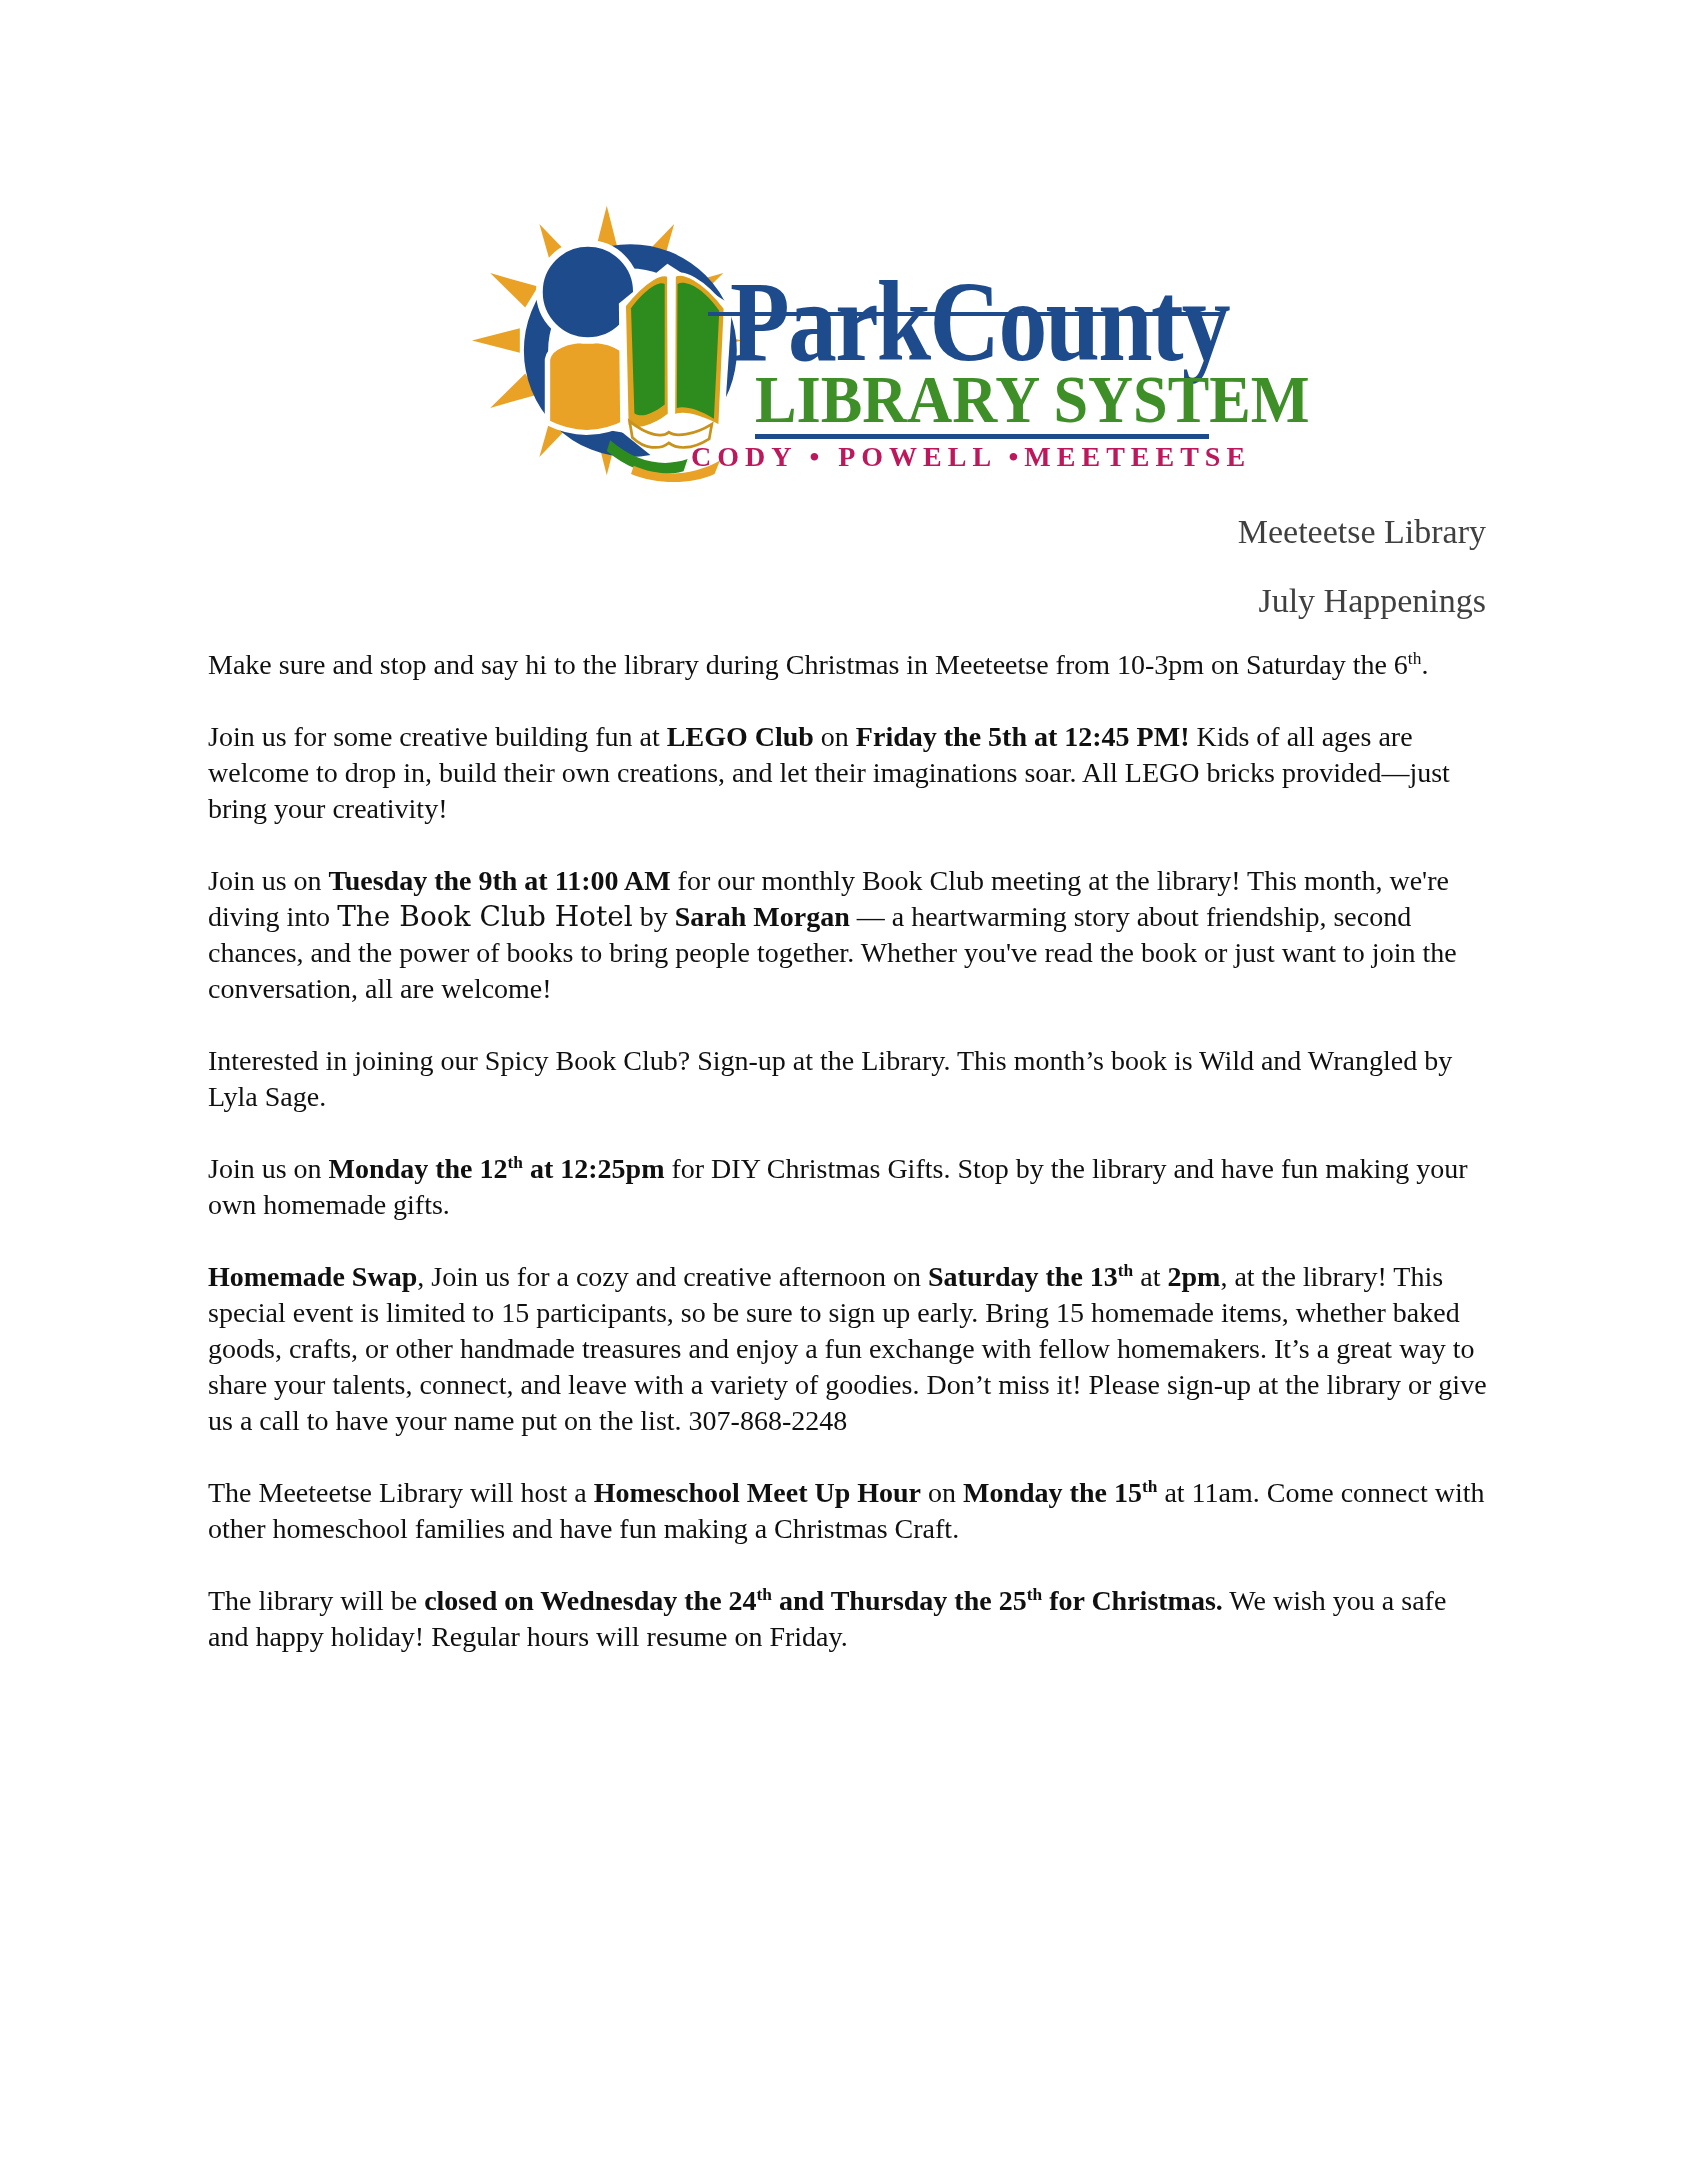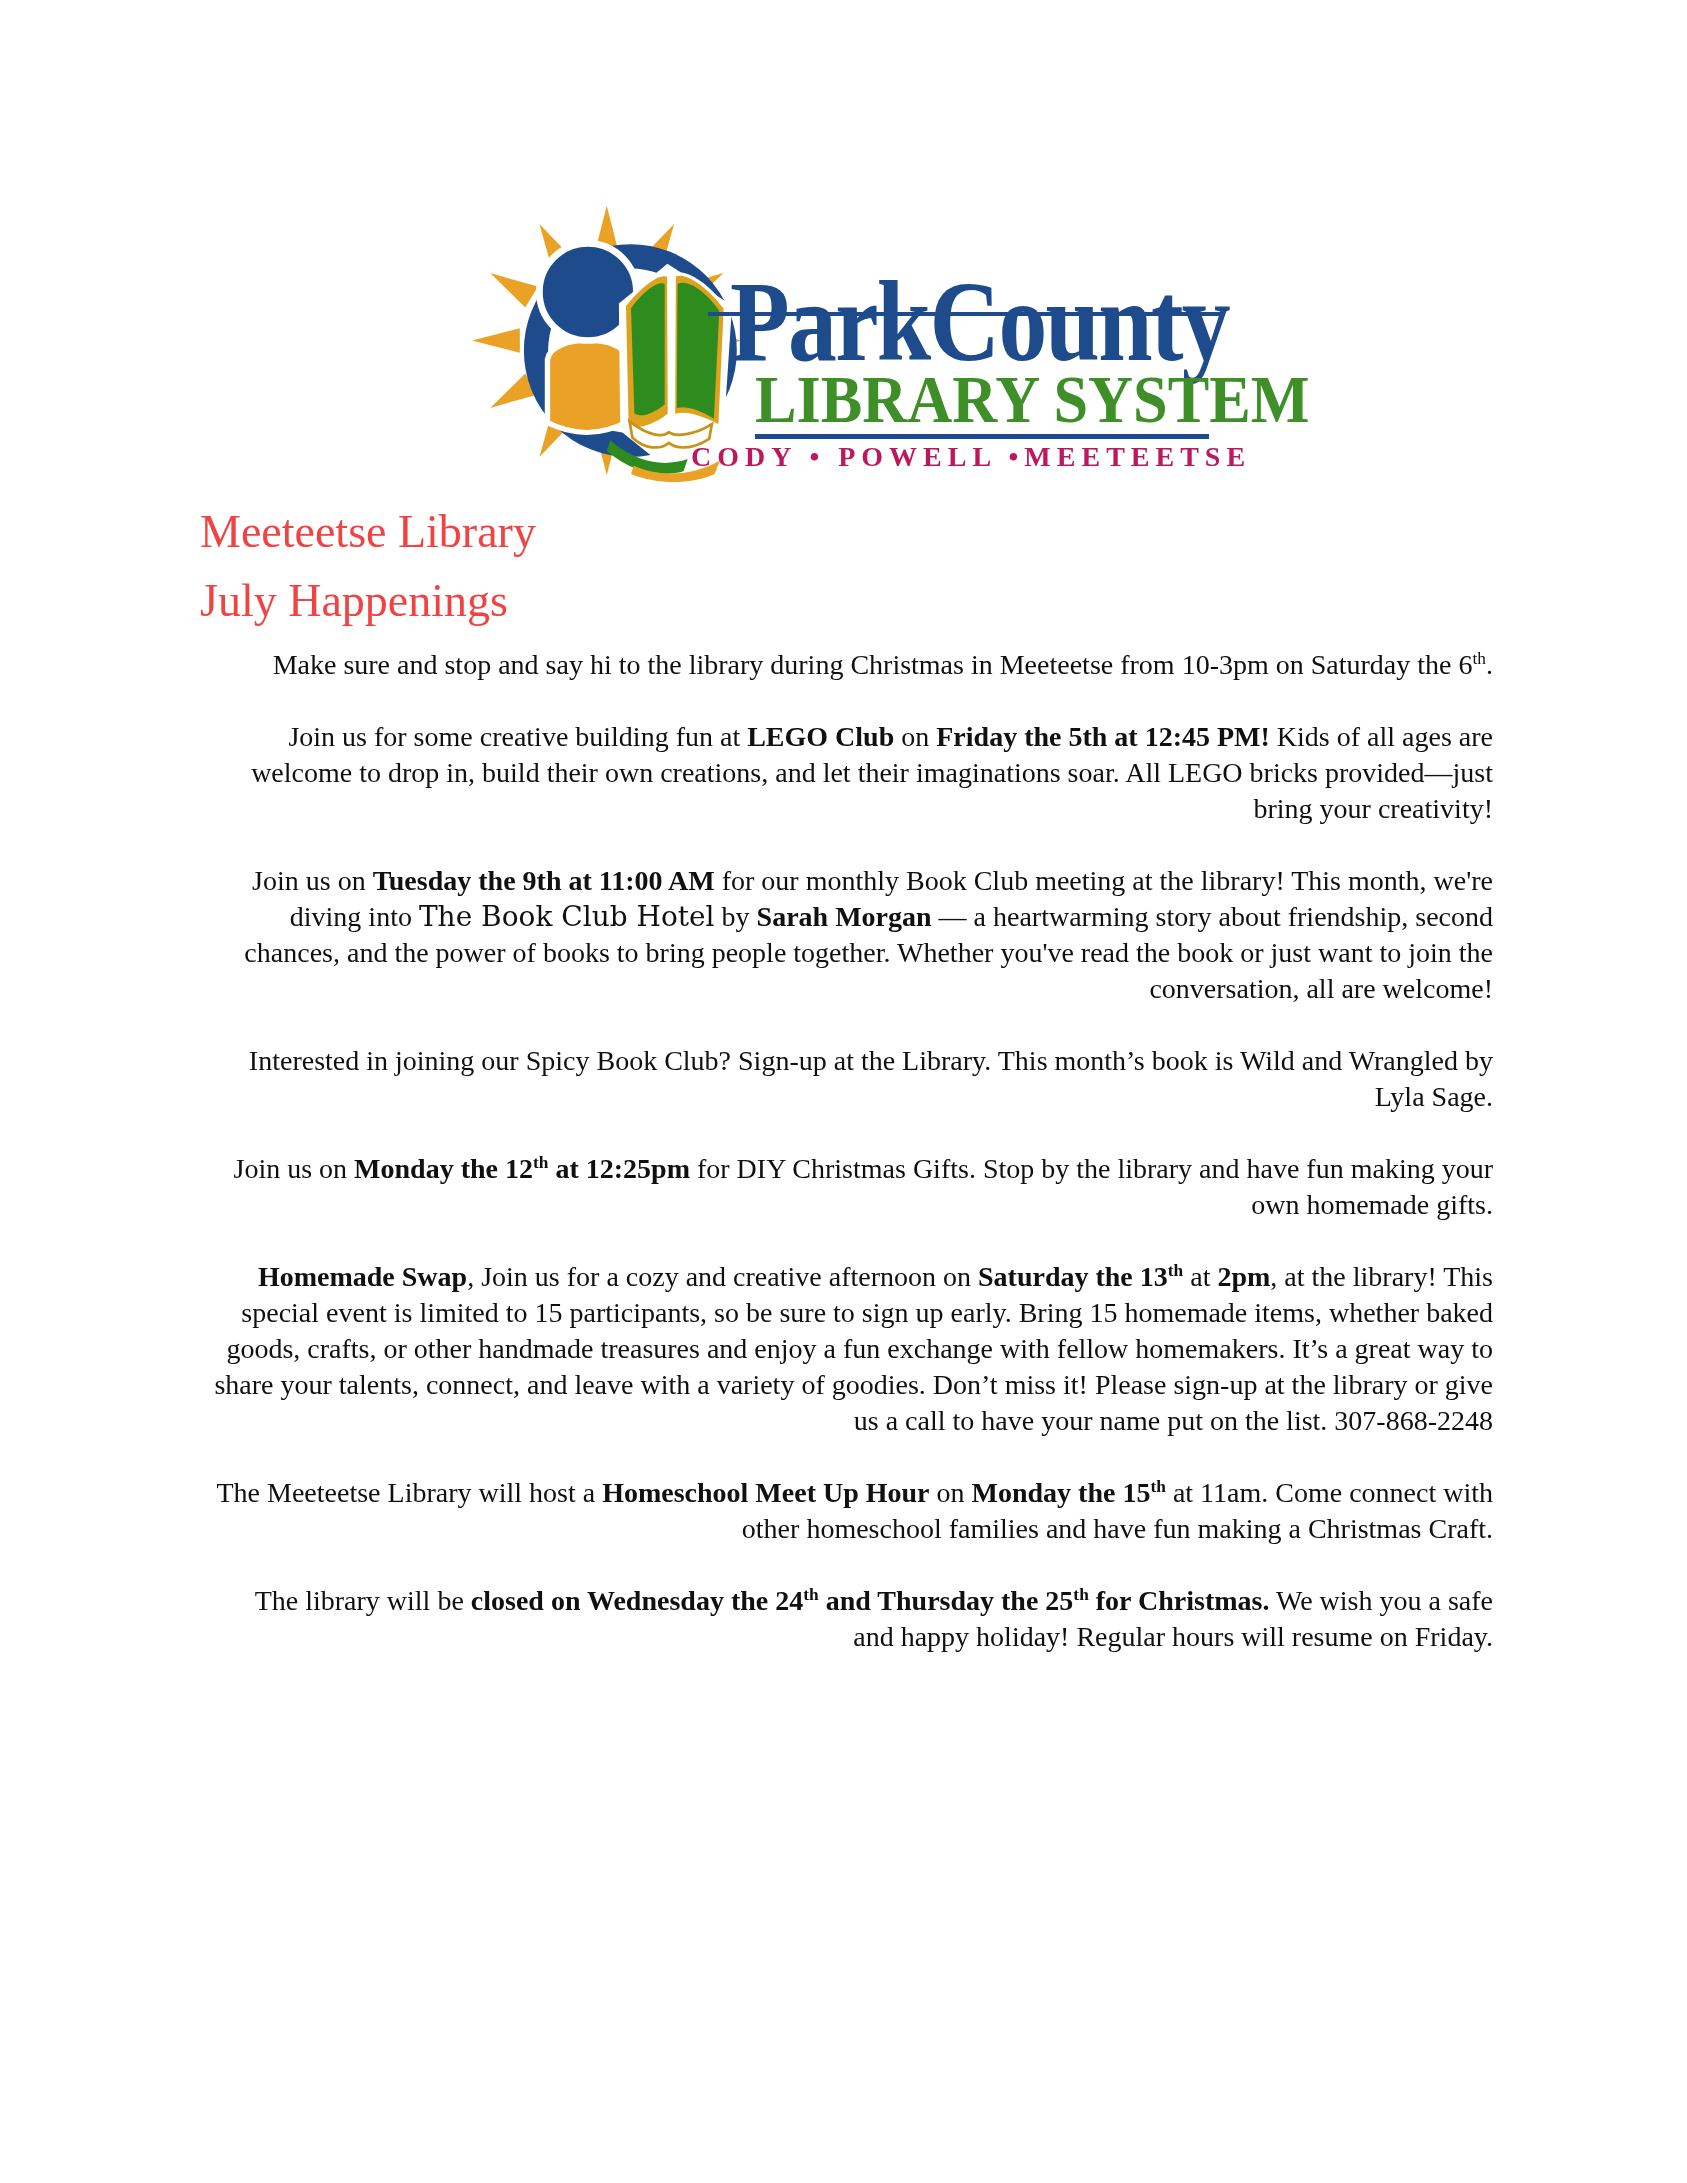"Meeteetse Library" .heading { color: #ef4444 -> #404040; font-size: 46px -> 34px; text-align: left -> right }
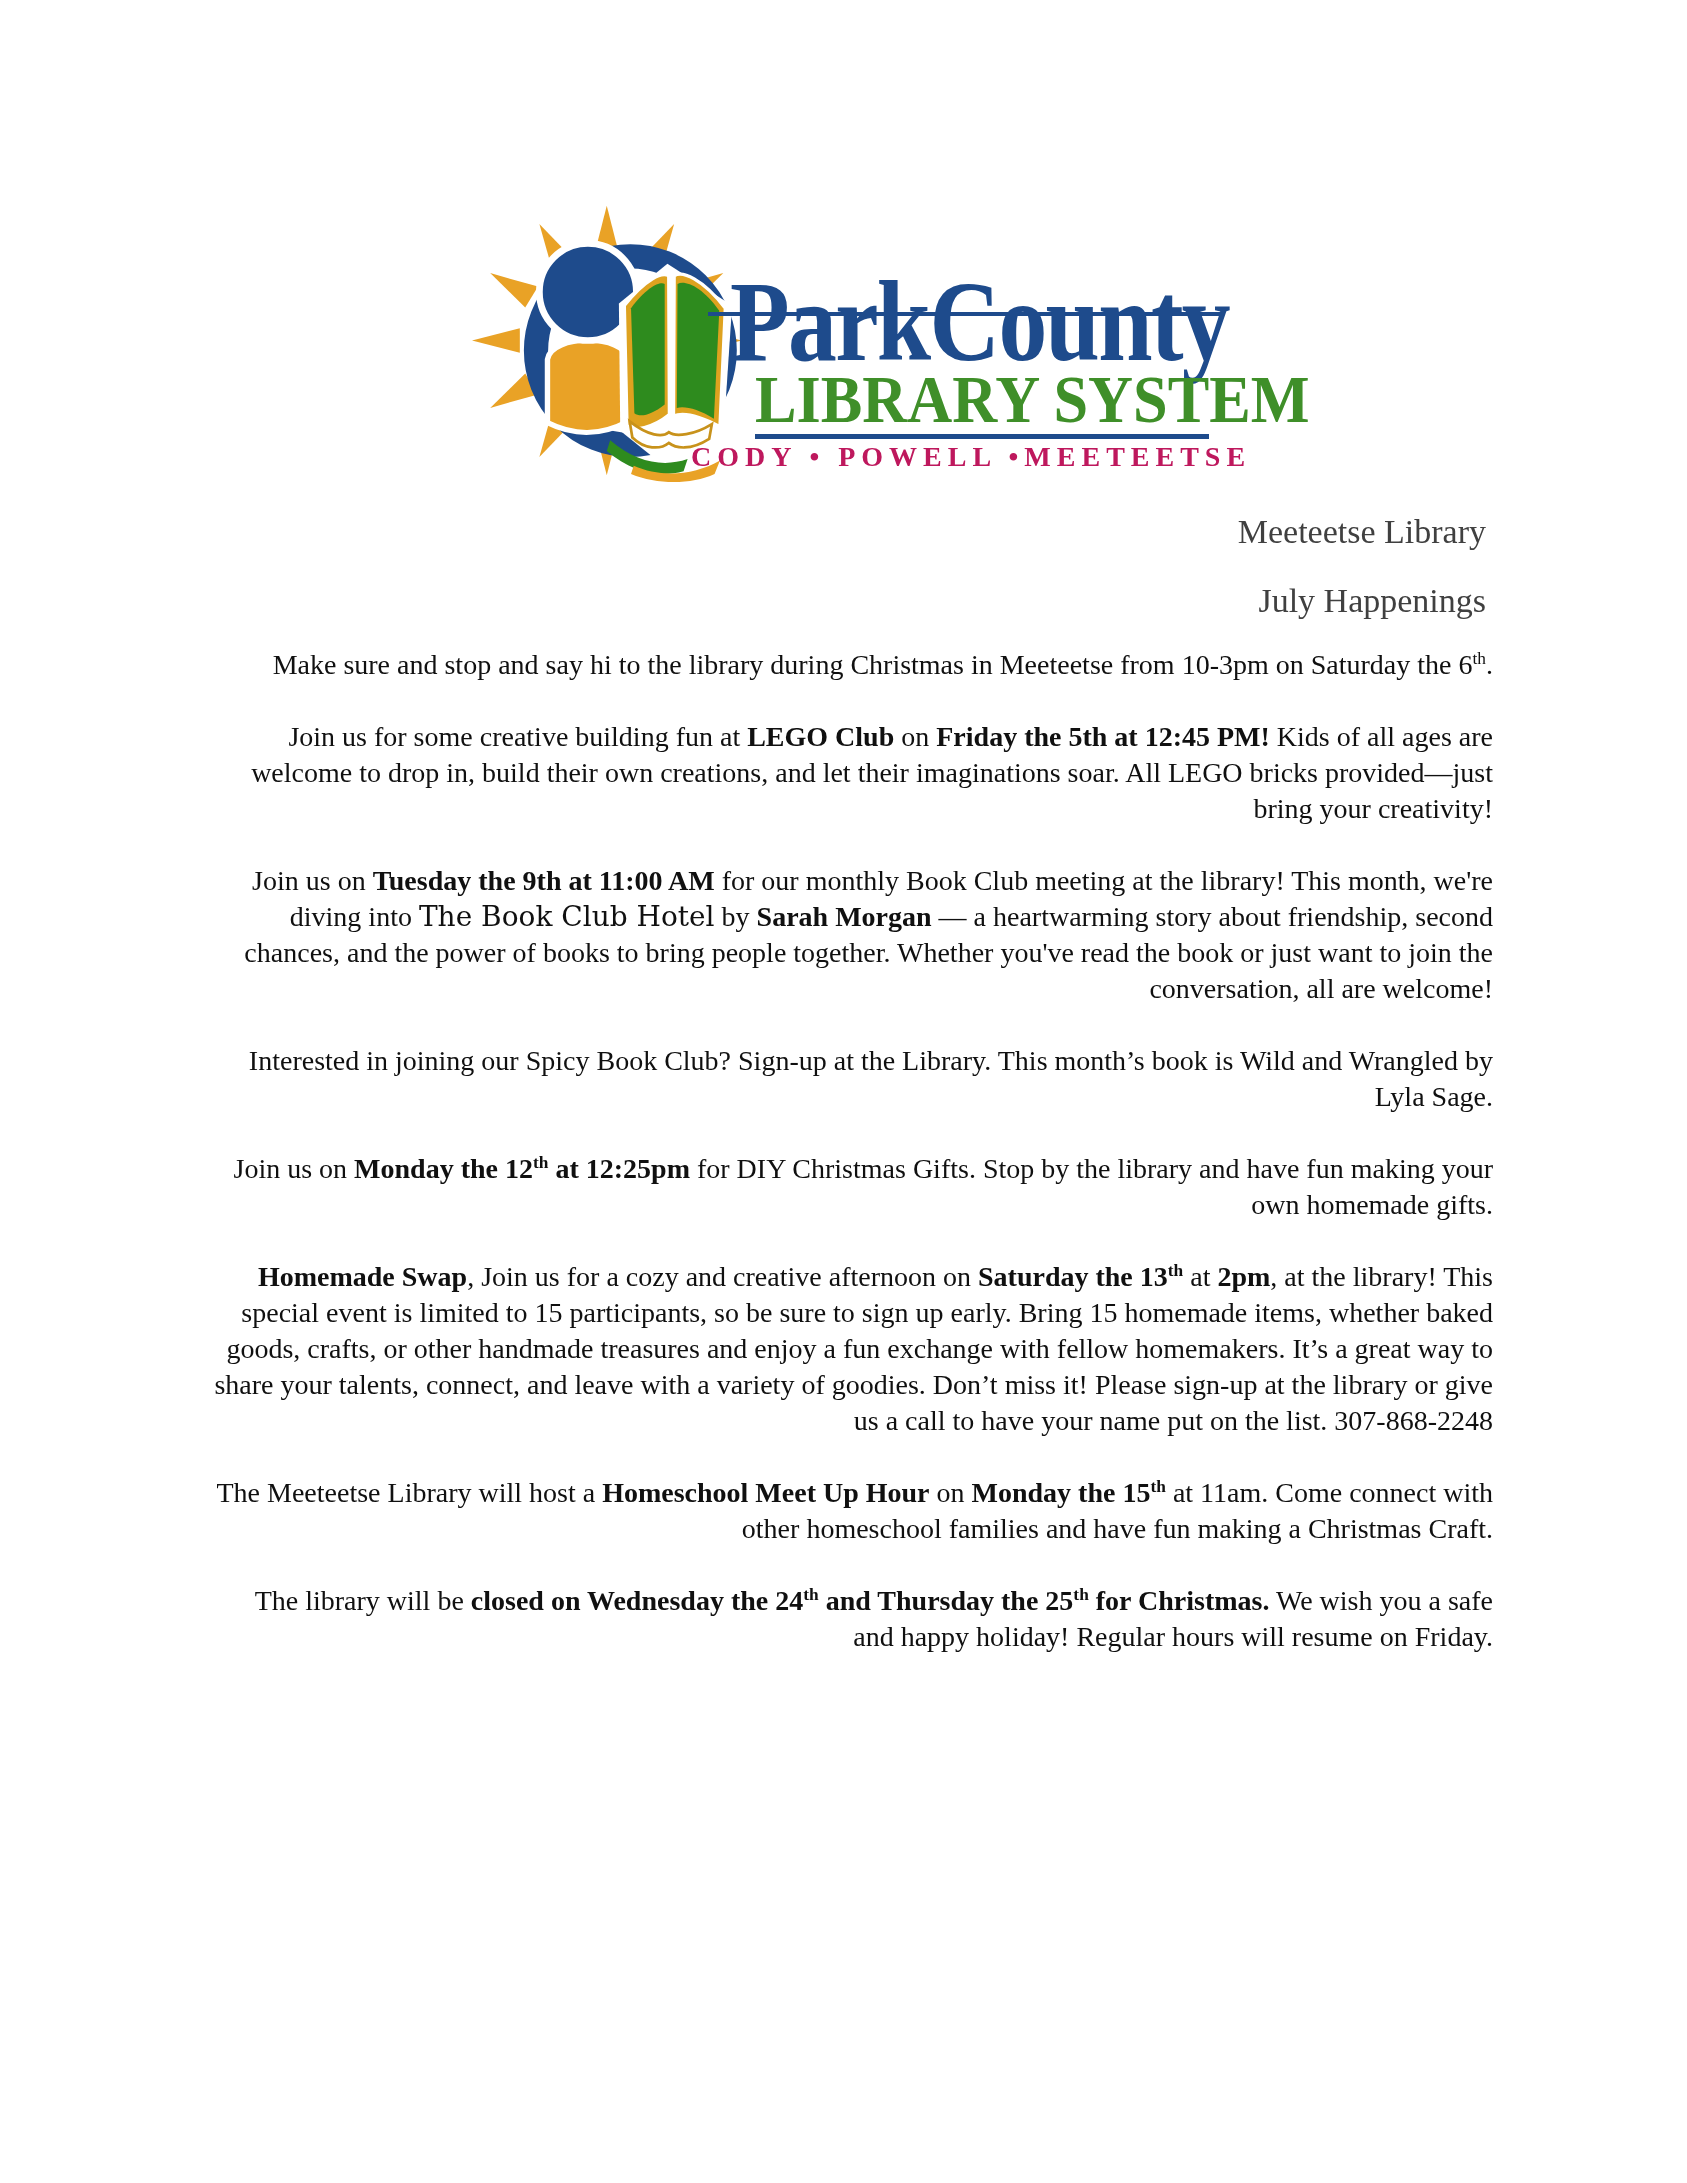"Make sure and stop and" .content p { text-align: right -> none }
